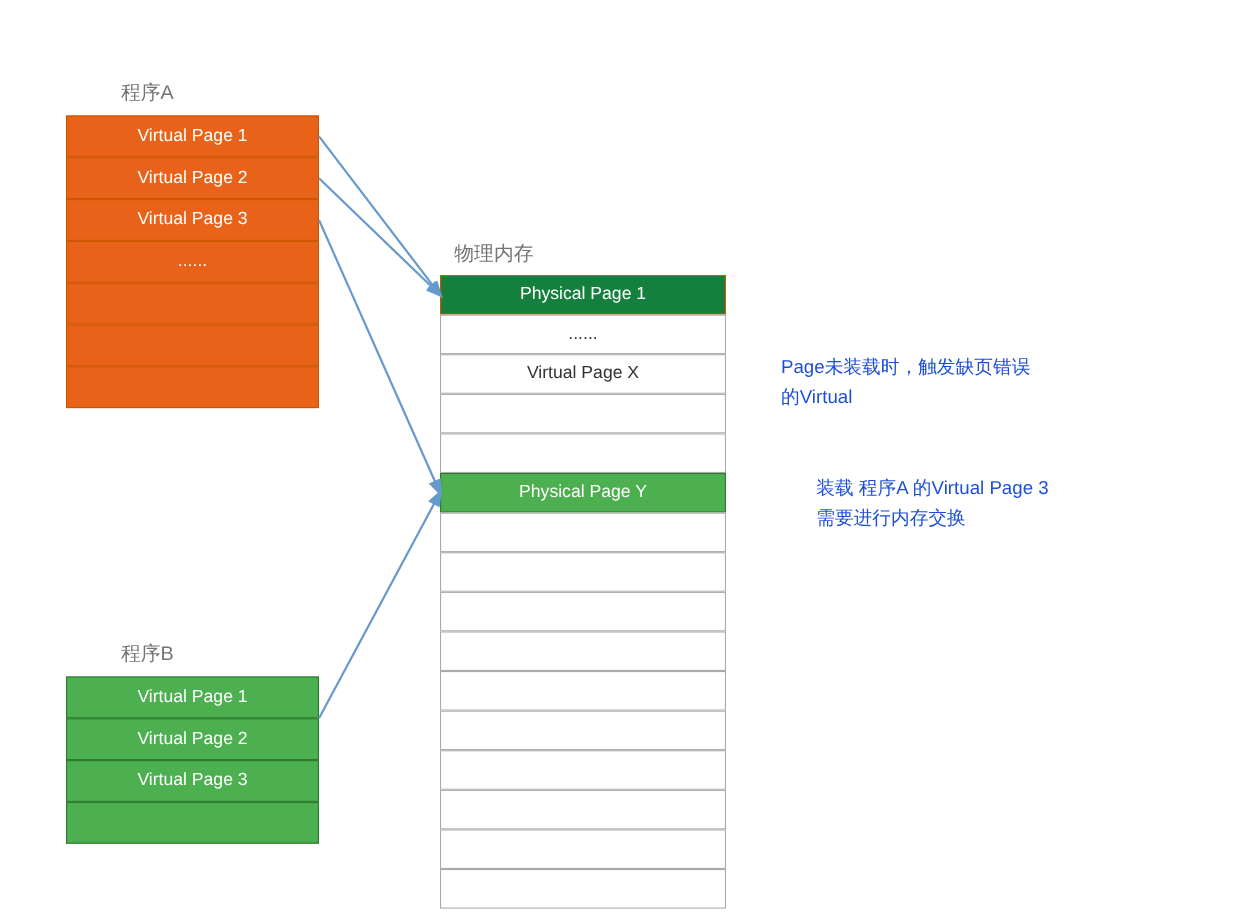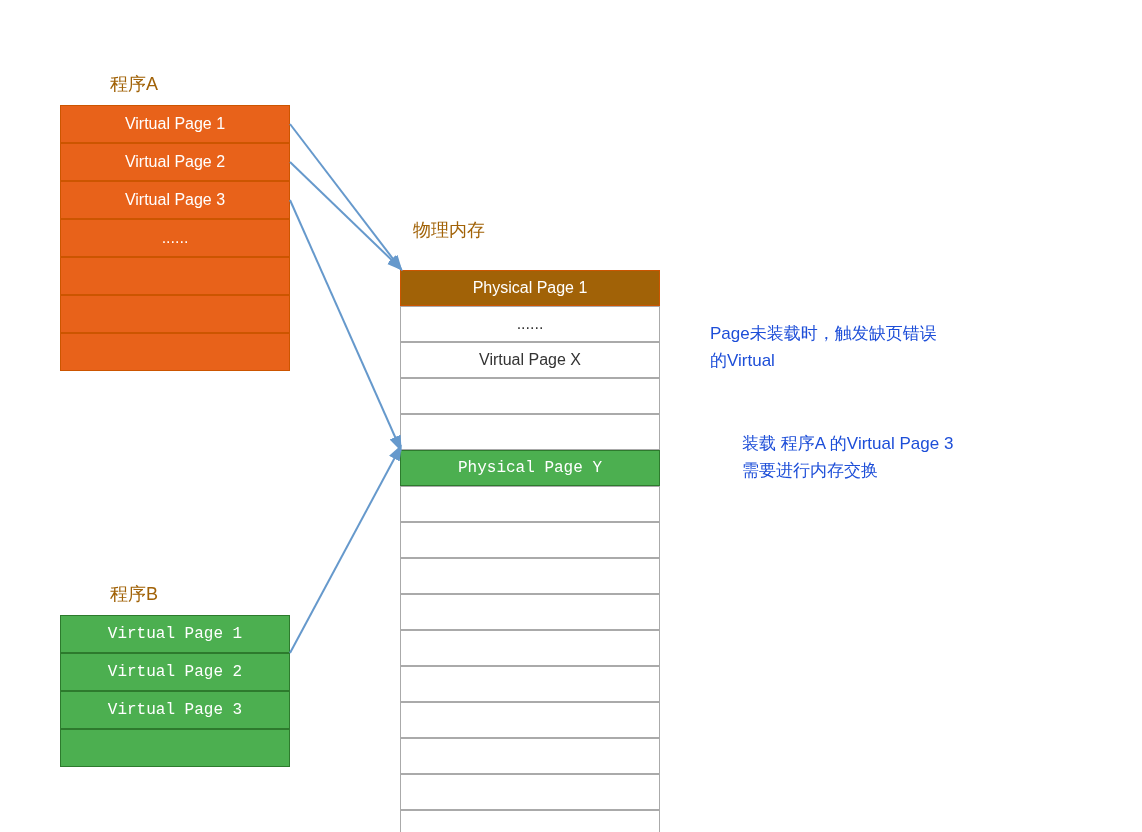"程序A" .label { color: #a16207 -> #737373 }
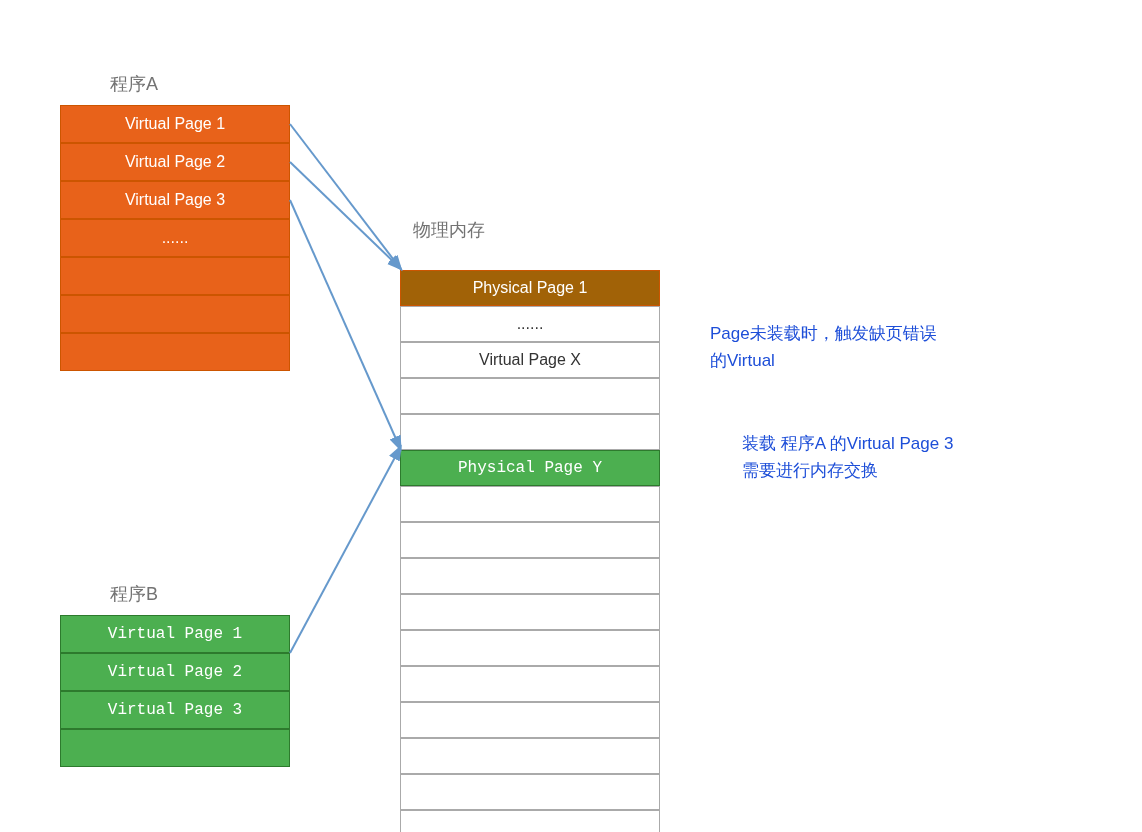"Physical Page 1" .phys-block .page-row.orange { background-color: #a16207 -> #15803d; margin-top: 20px -> none }
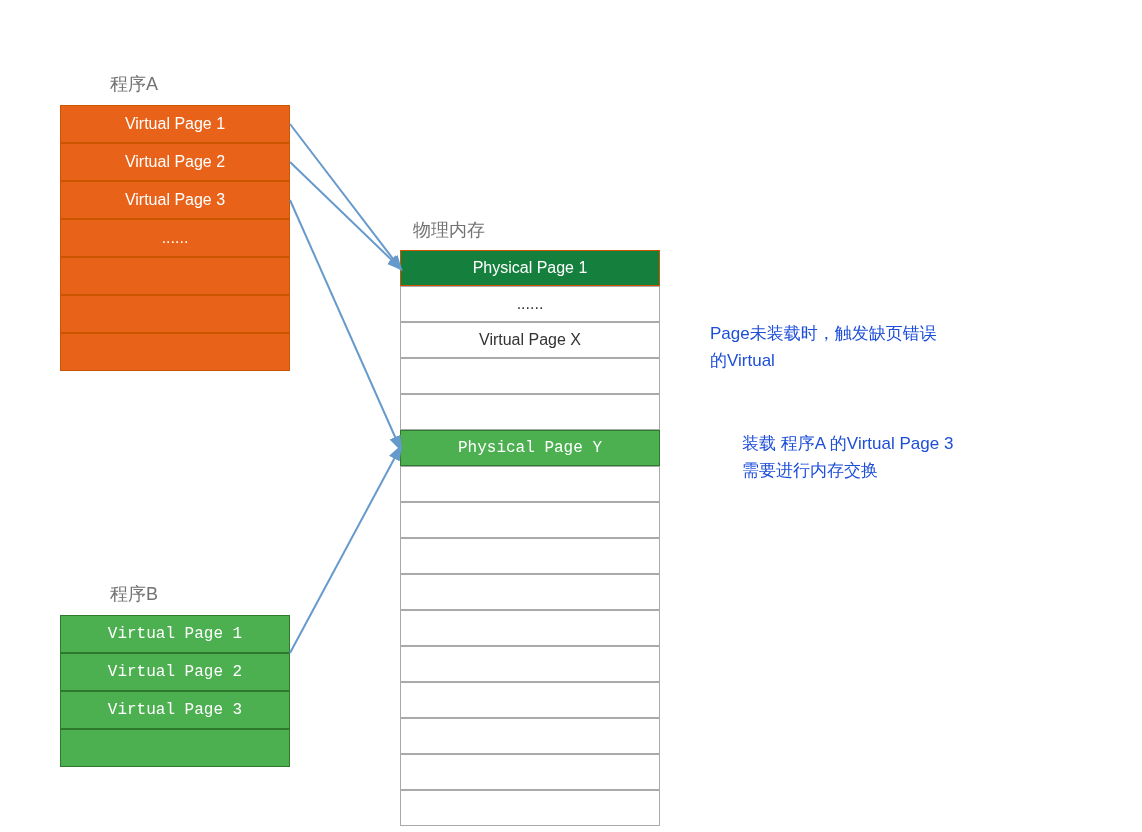"Physical Page Y" .green { font-family: Liberation Mono, monospace -> none }
